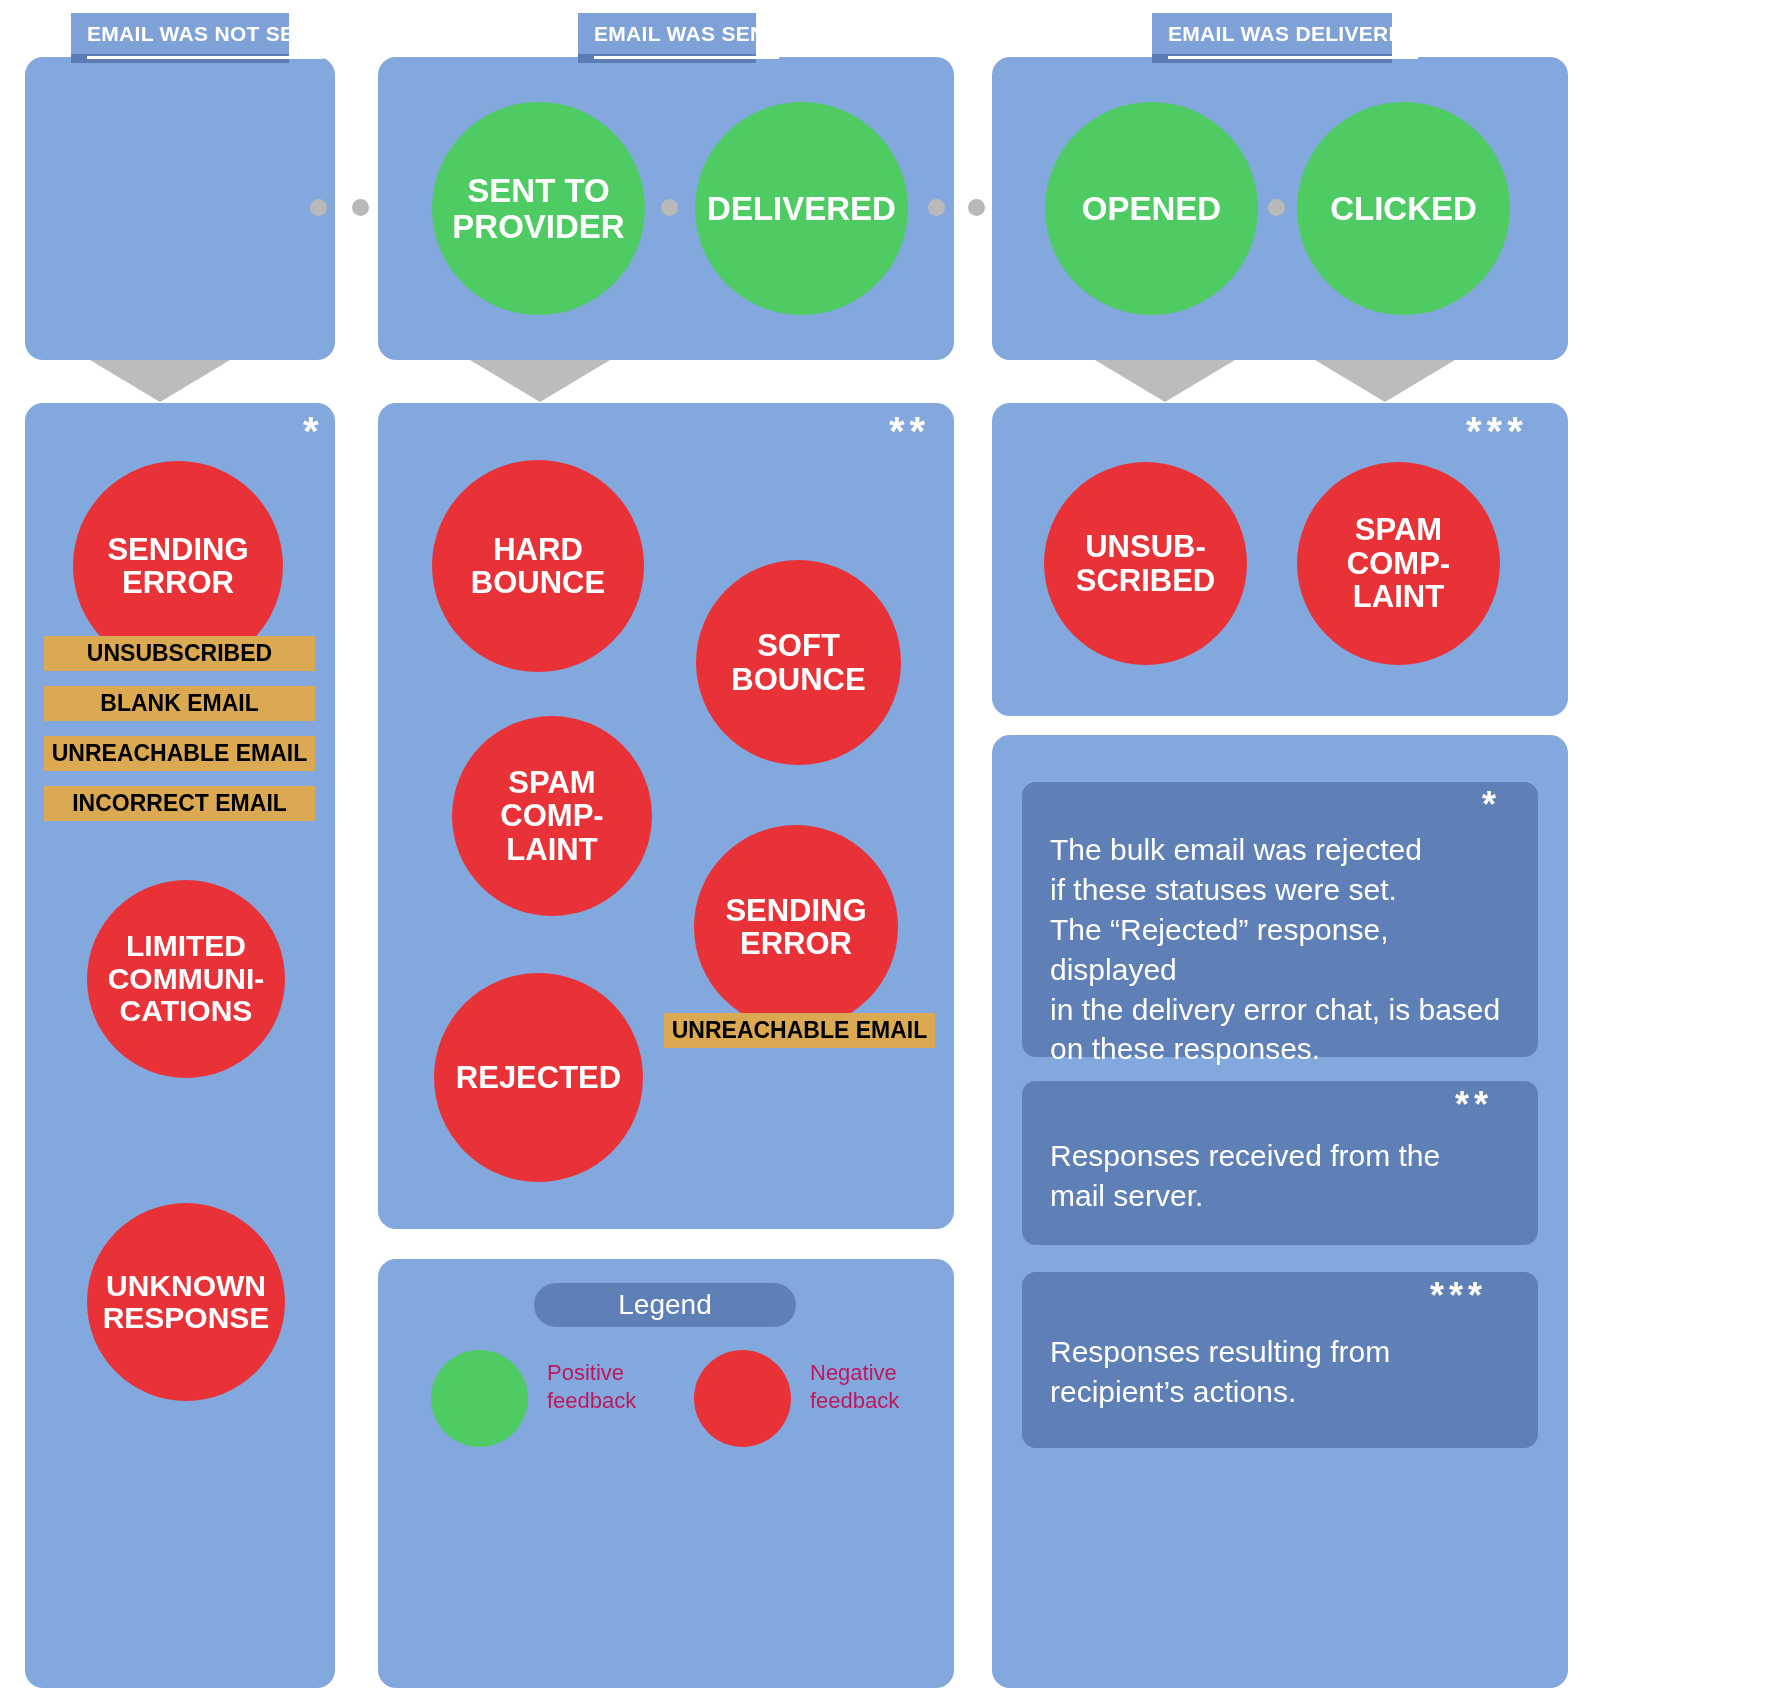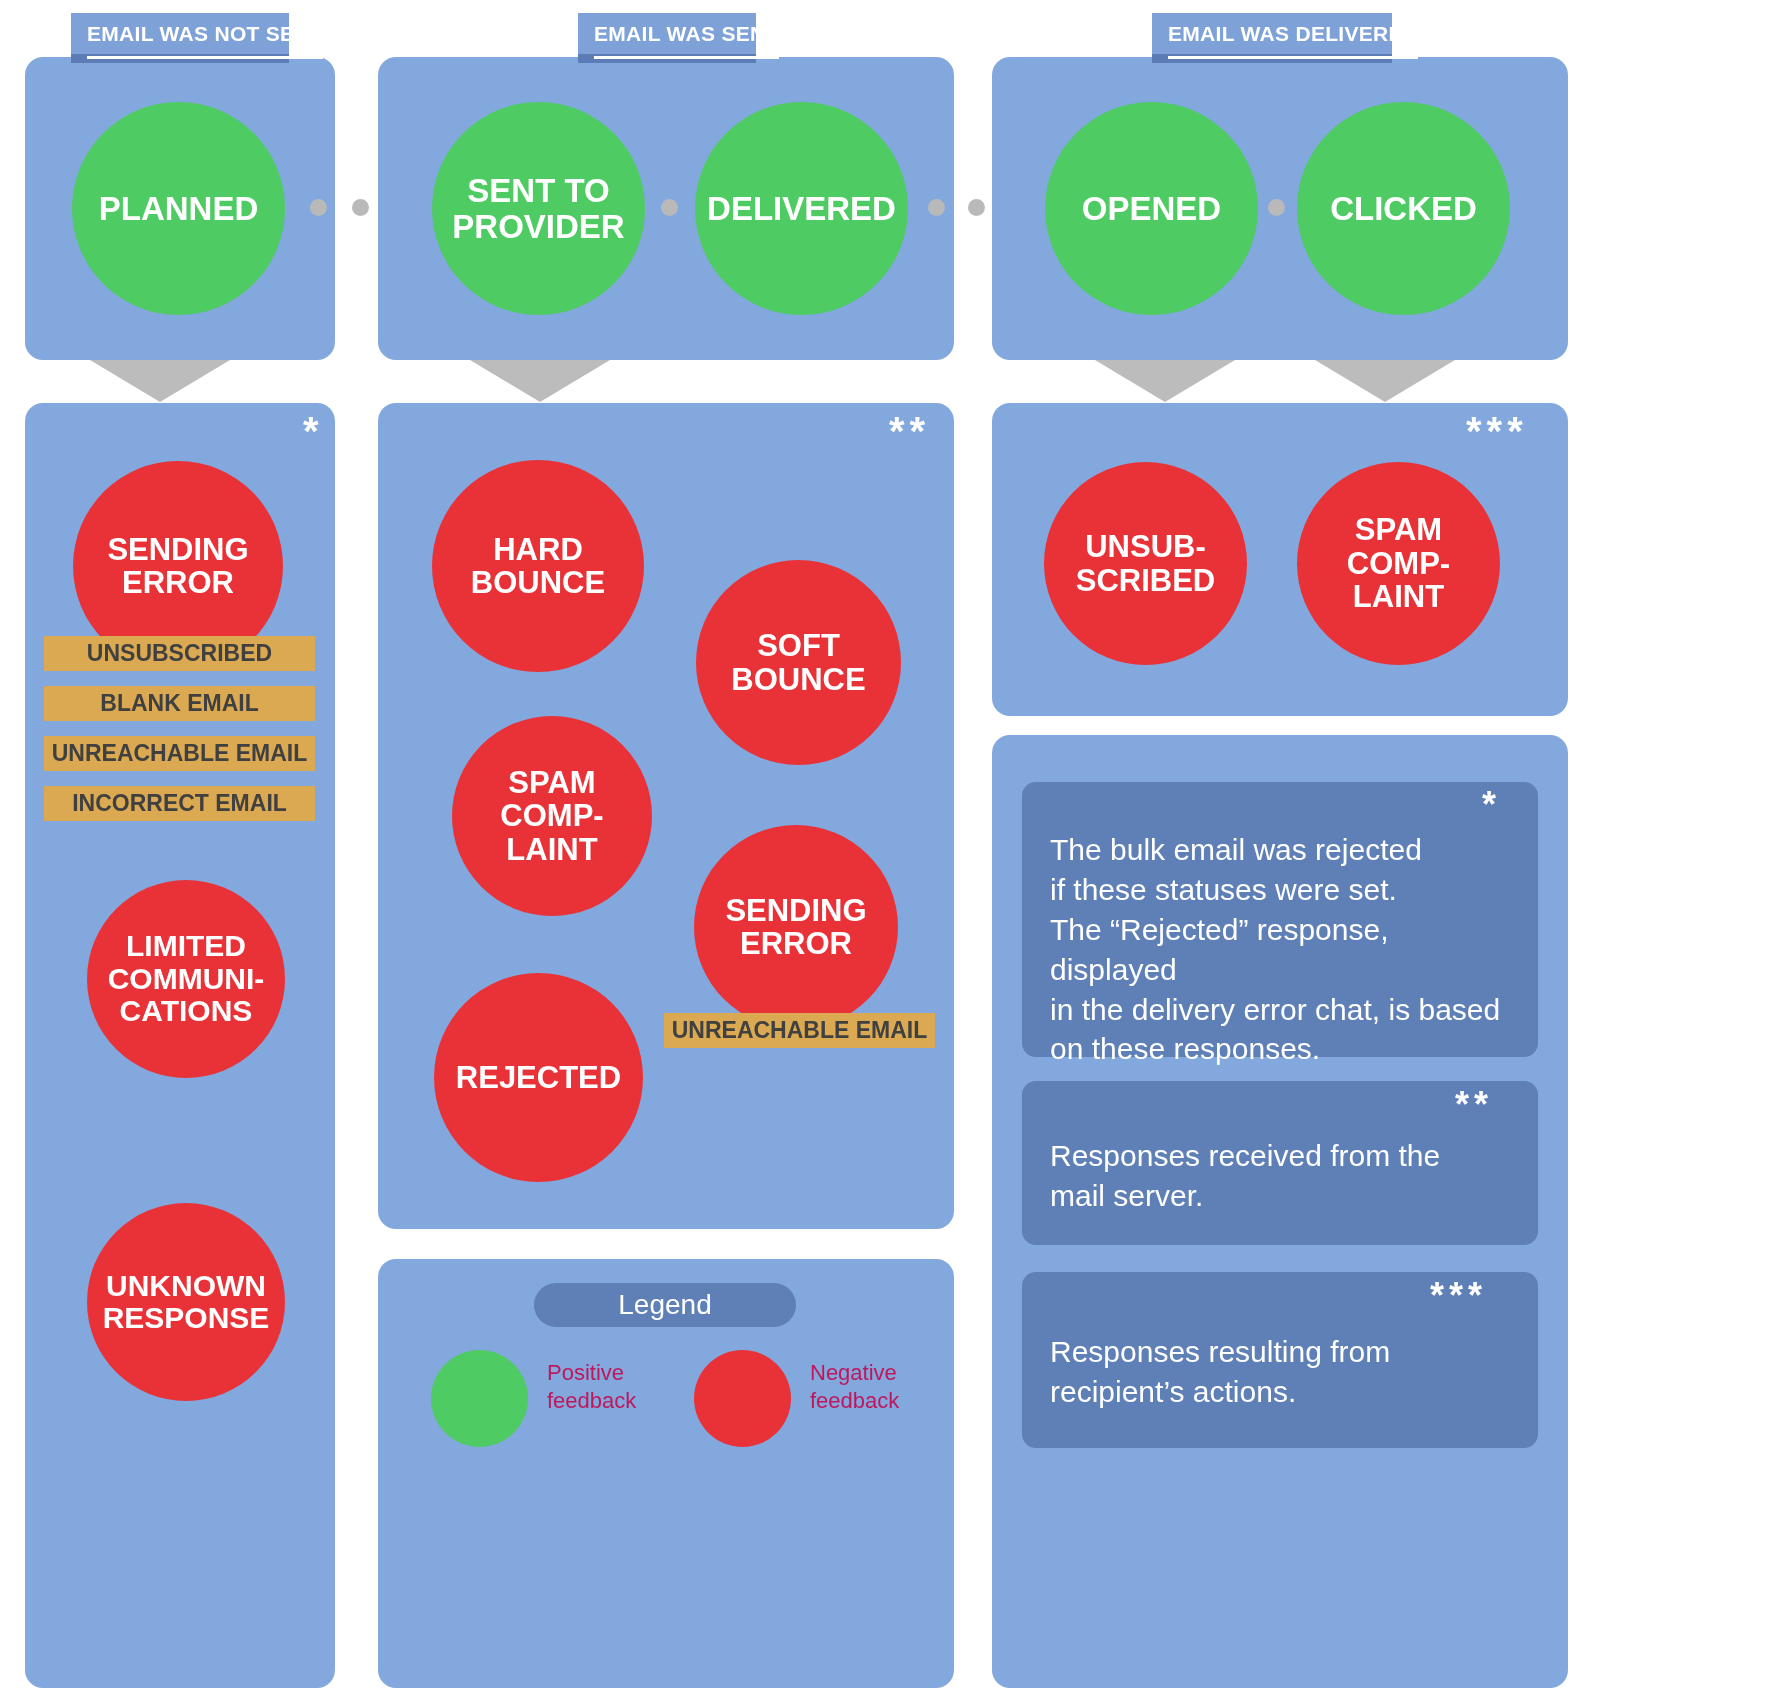"PLANNED" div.circle { html: <div> <span>PLANNED</span> </div> -> none }
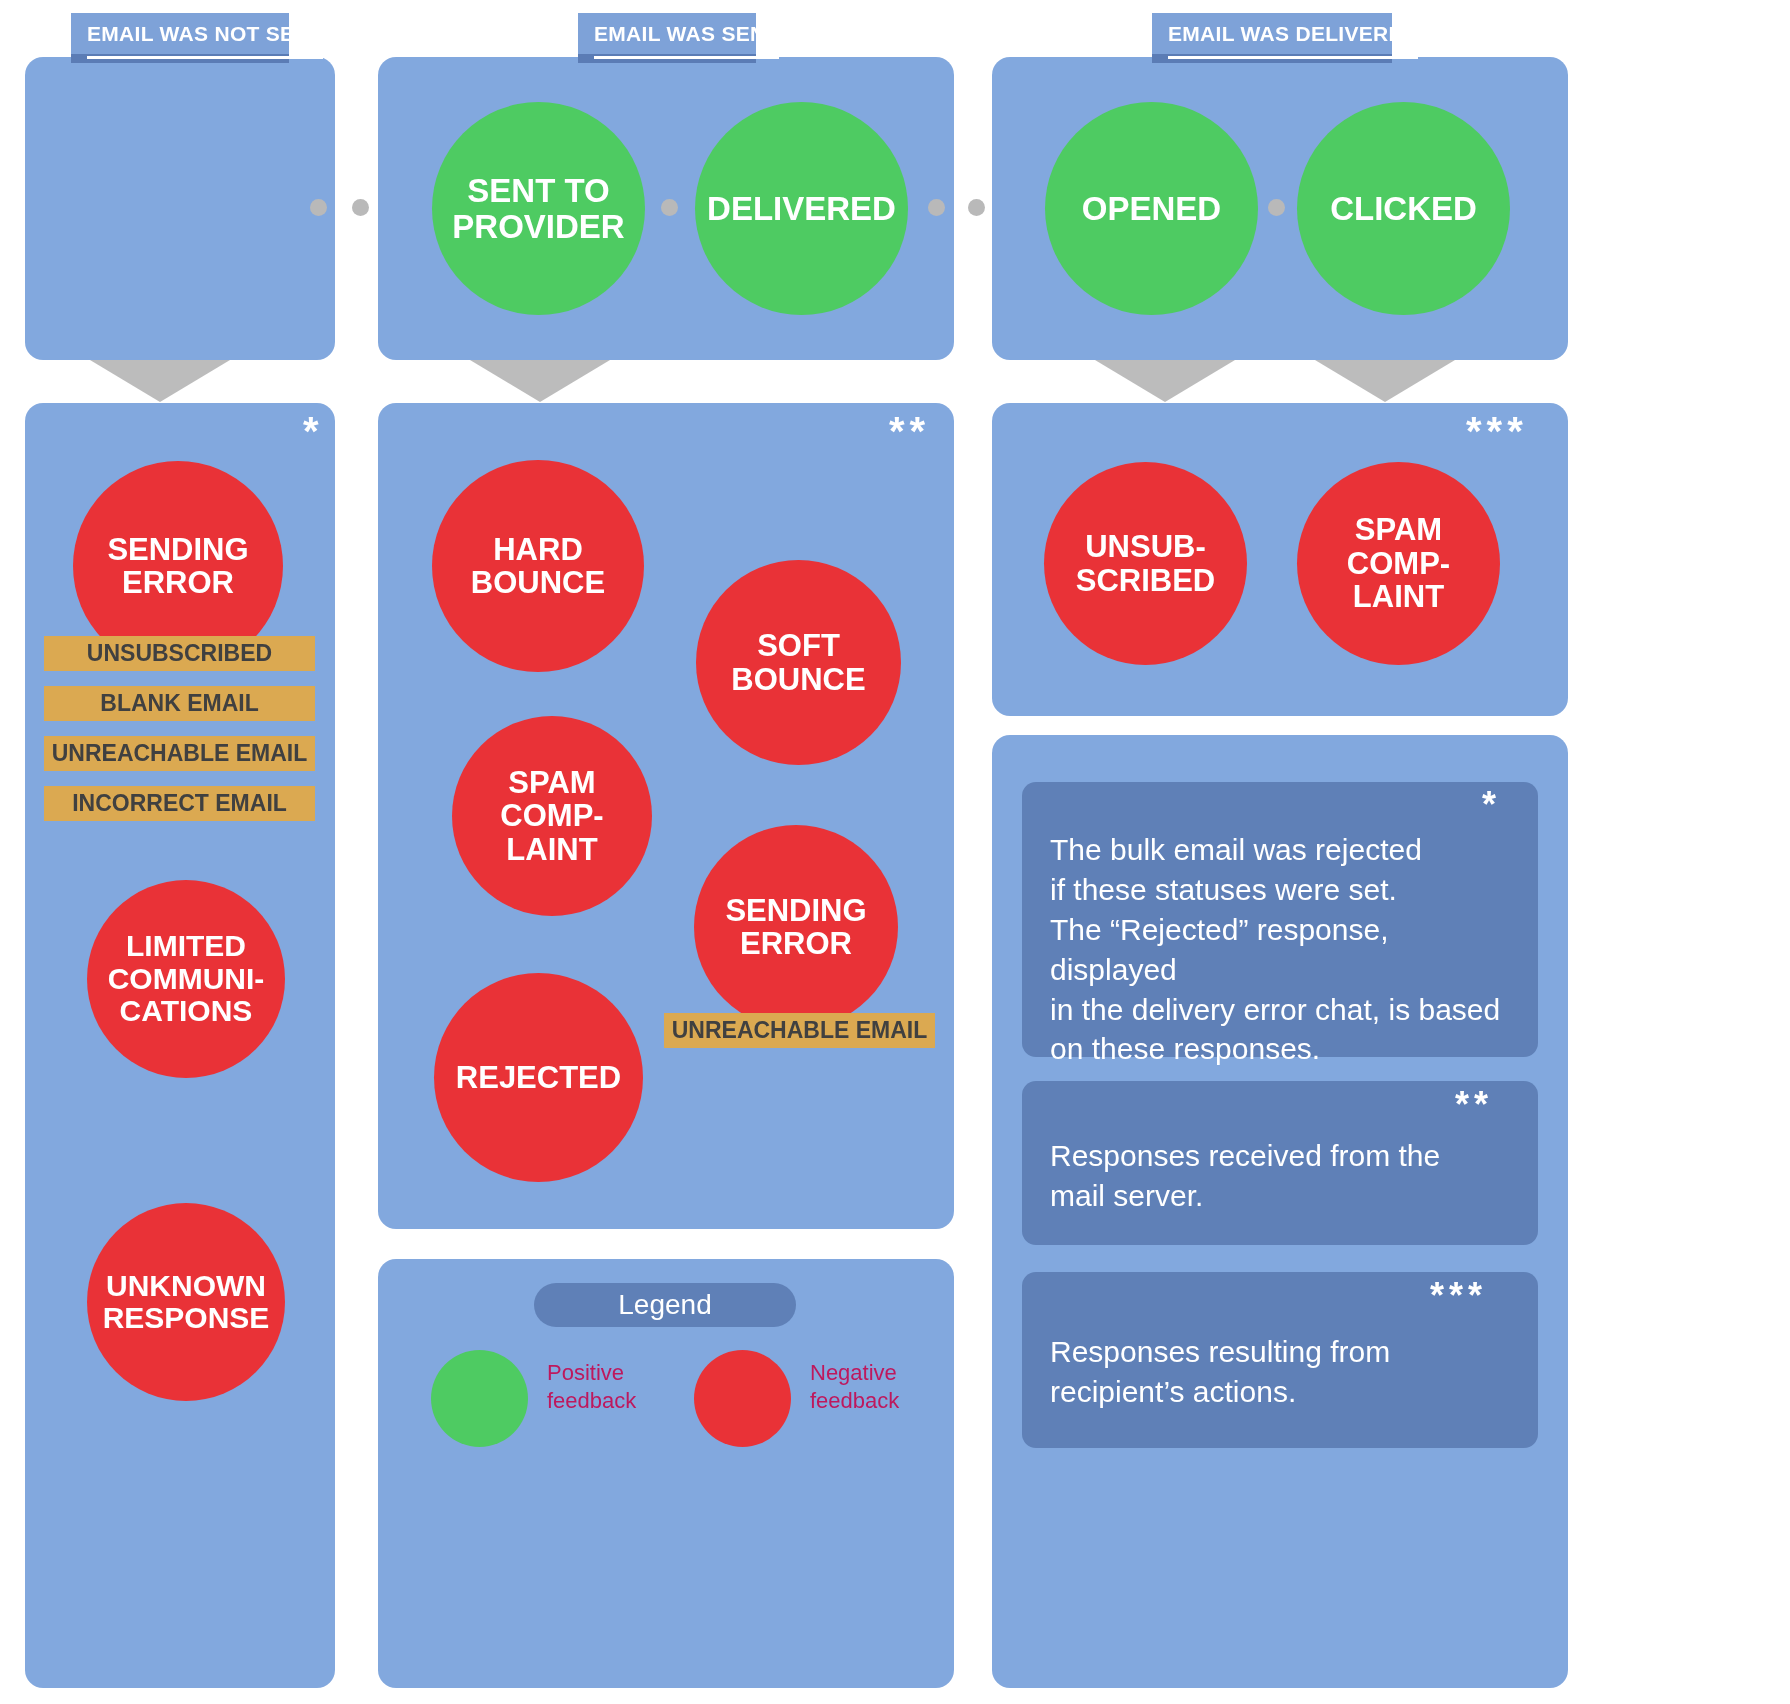"UNSUBSCRIBED" .tag { color: #404040 -> #000000 }
